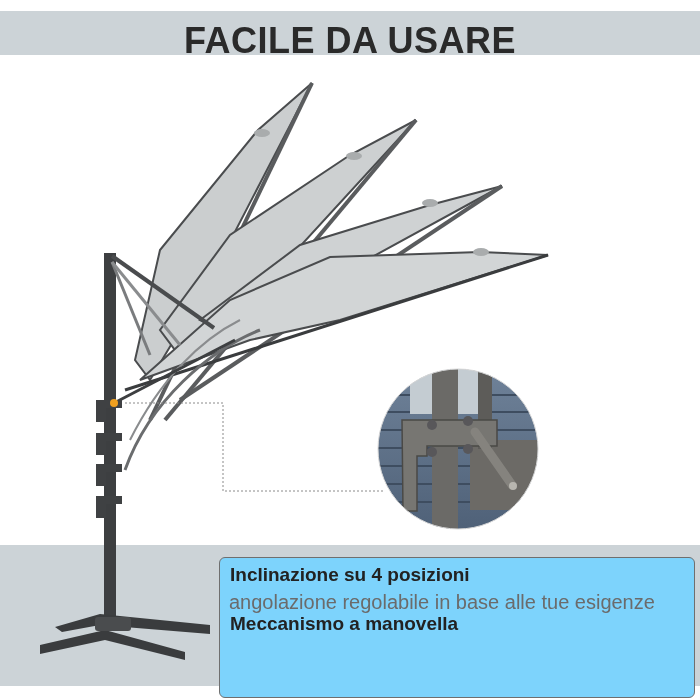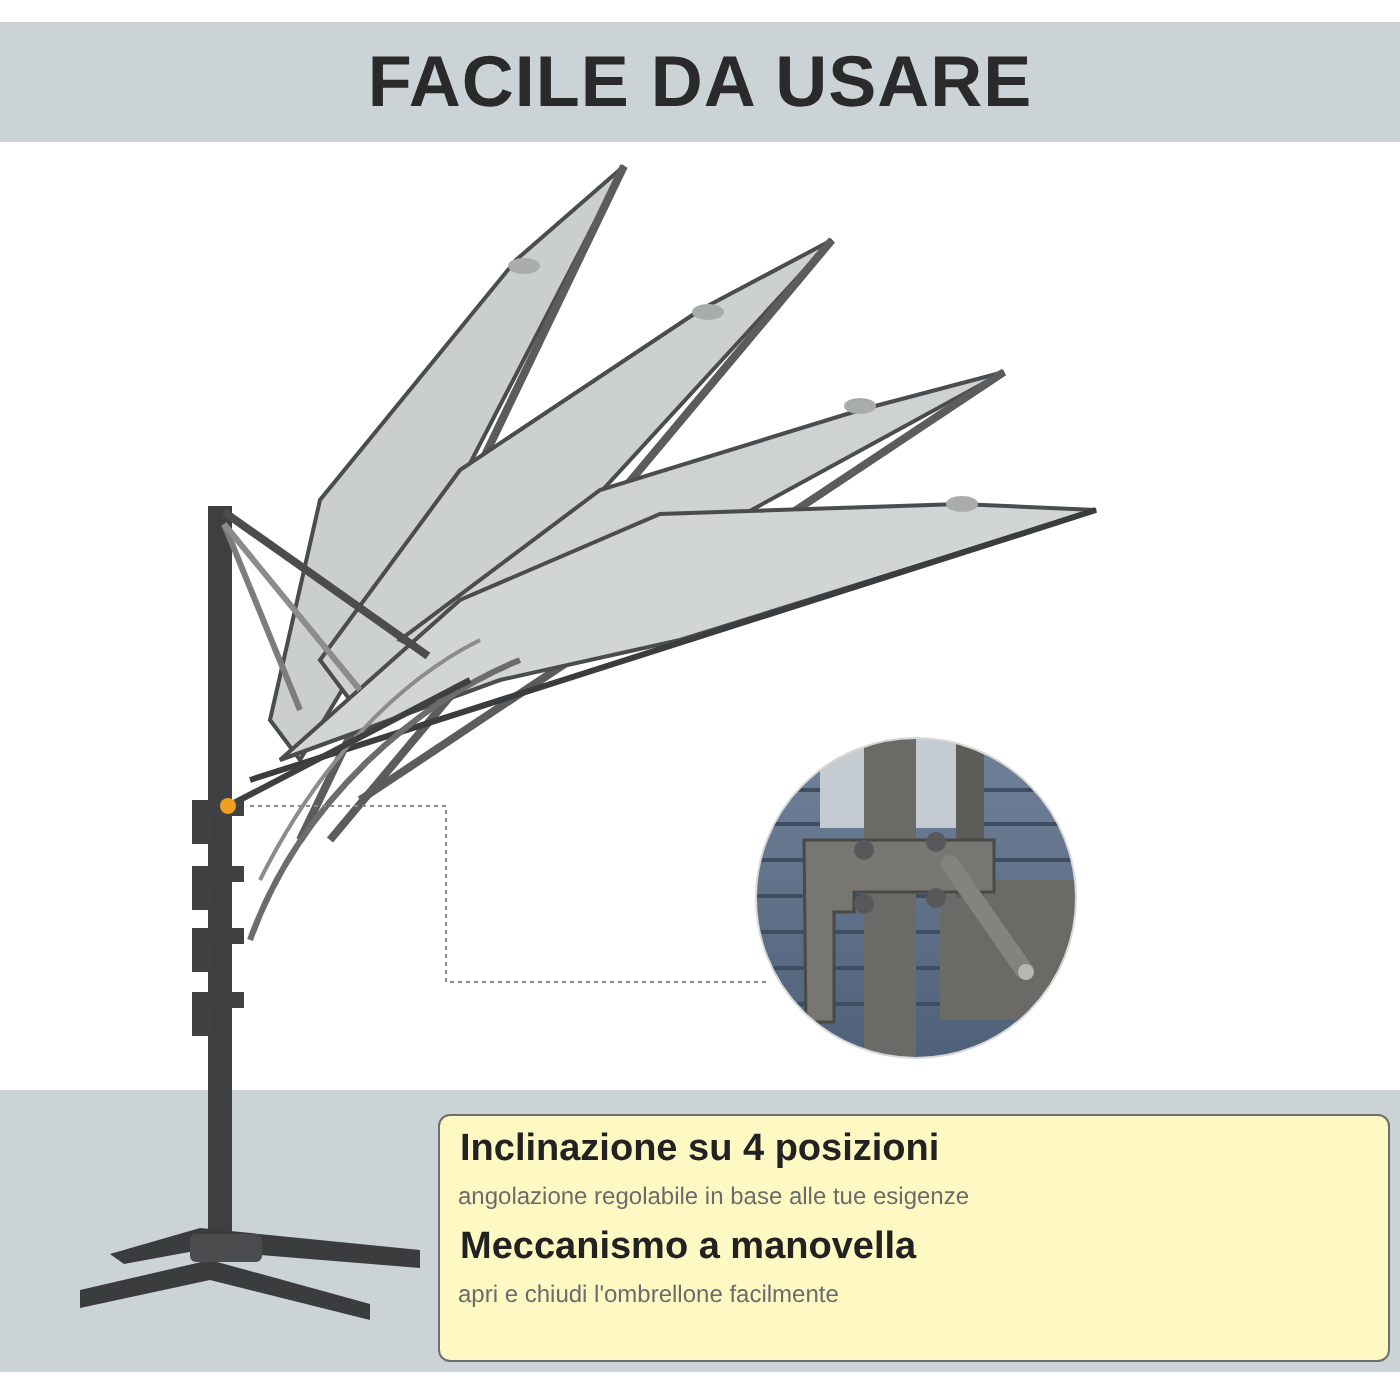"FACILE DA USARE" .header-band { height: 60px -> 44px }
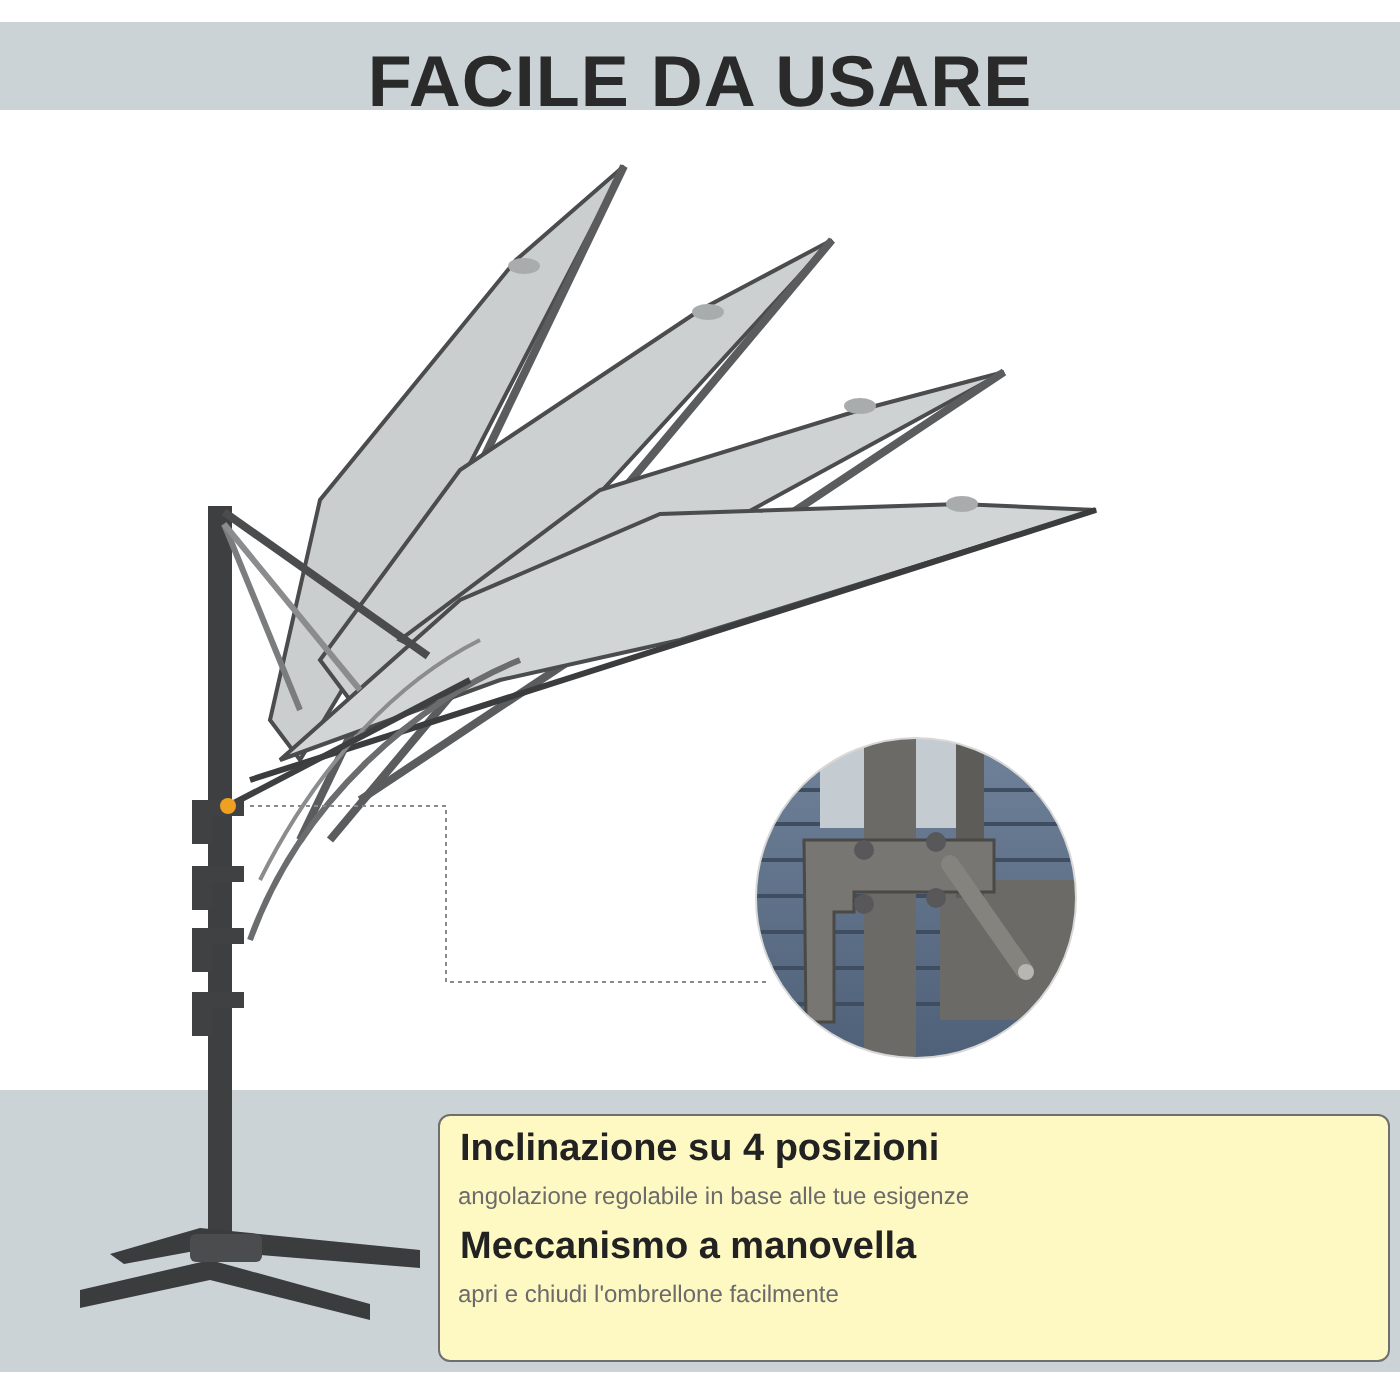"Inclinazione su 4 posizioni" .card { background: #fef9c3 -> #7dd3fc; height: 124px -> 141px }
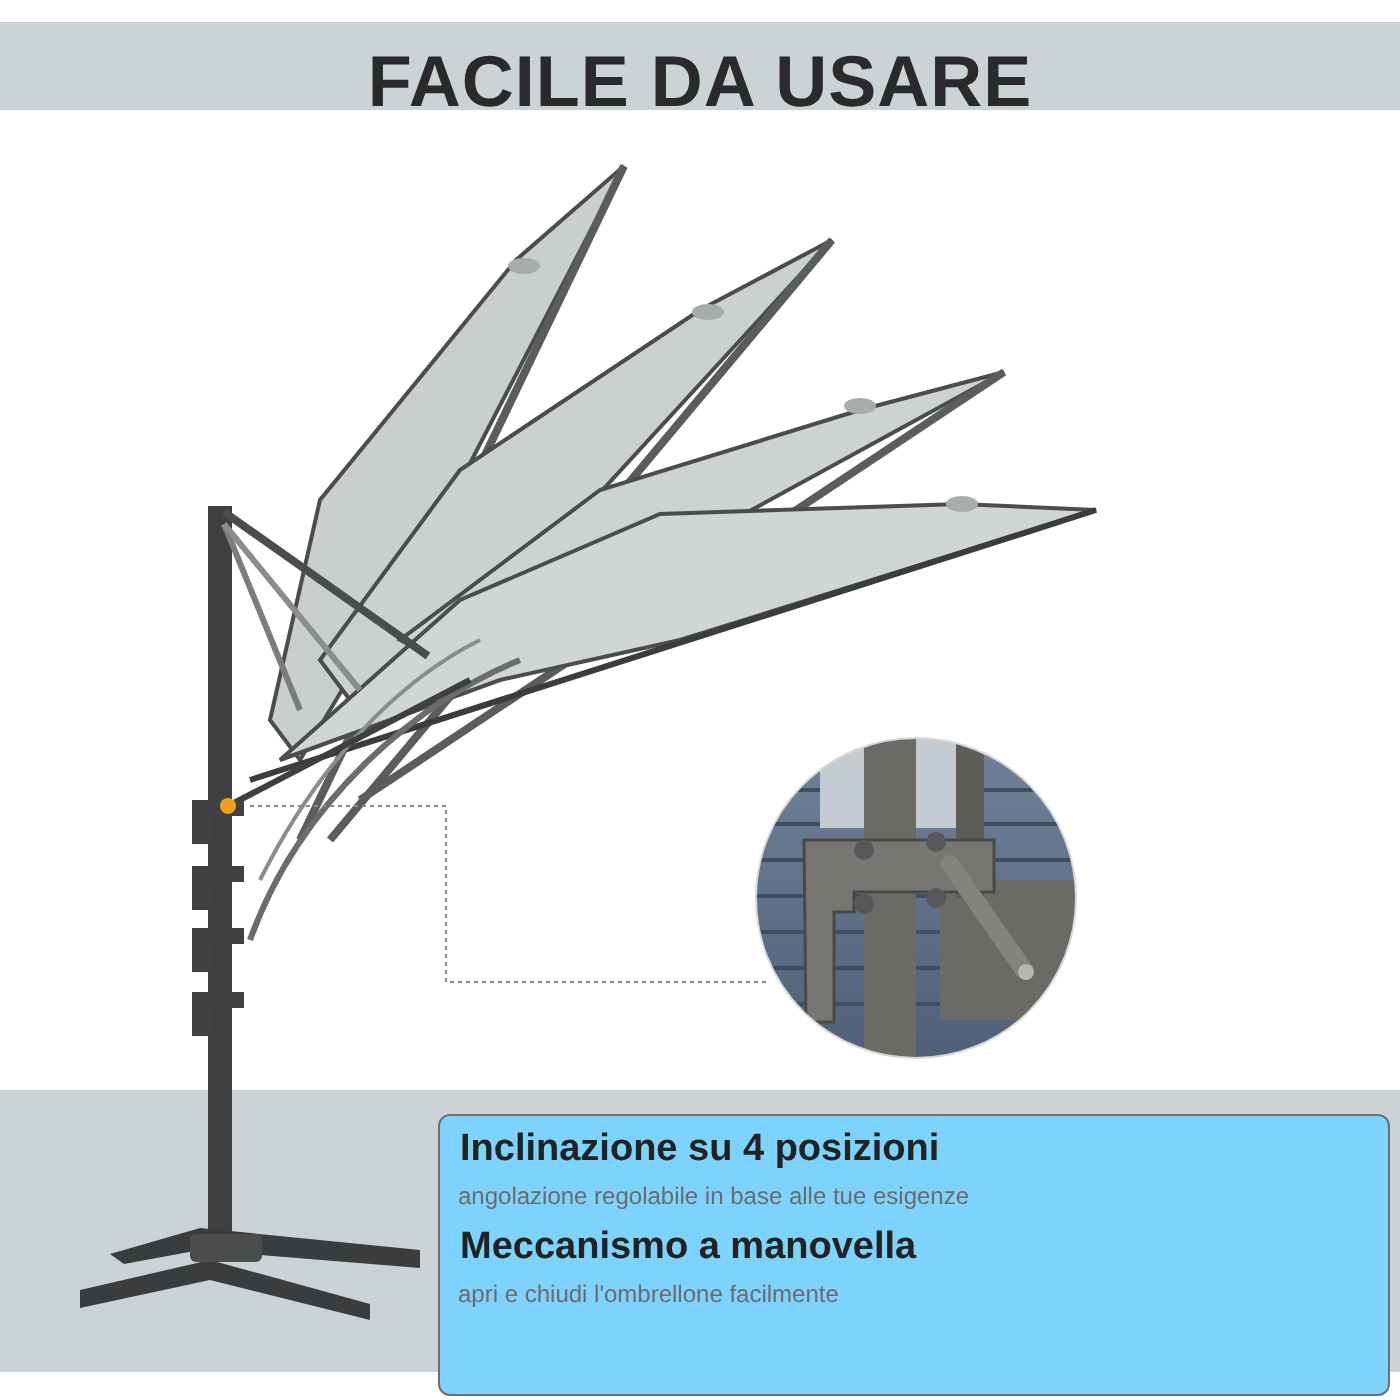"angolazione regolabile in base alle" .card-sub { font-size: 12px -> 20px }
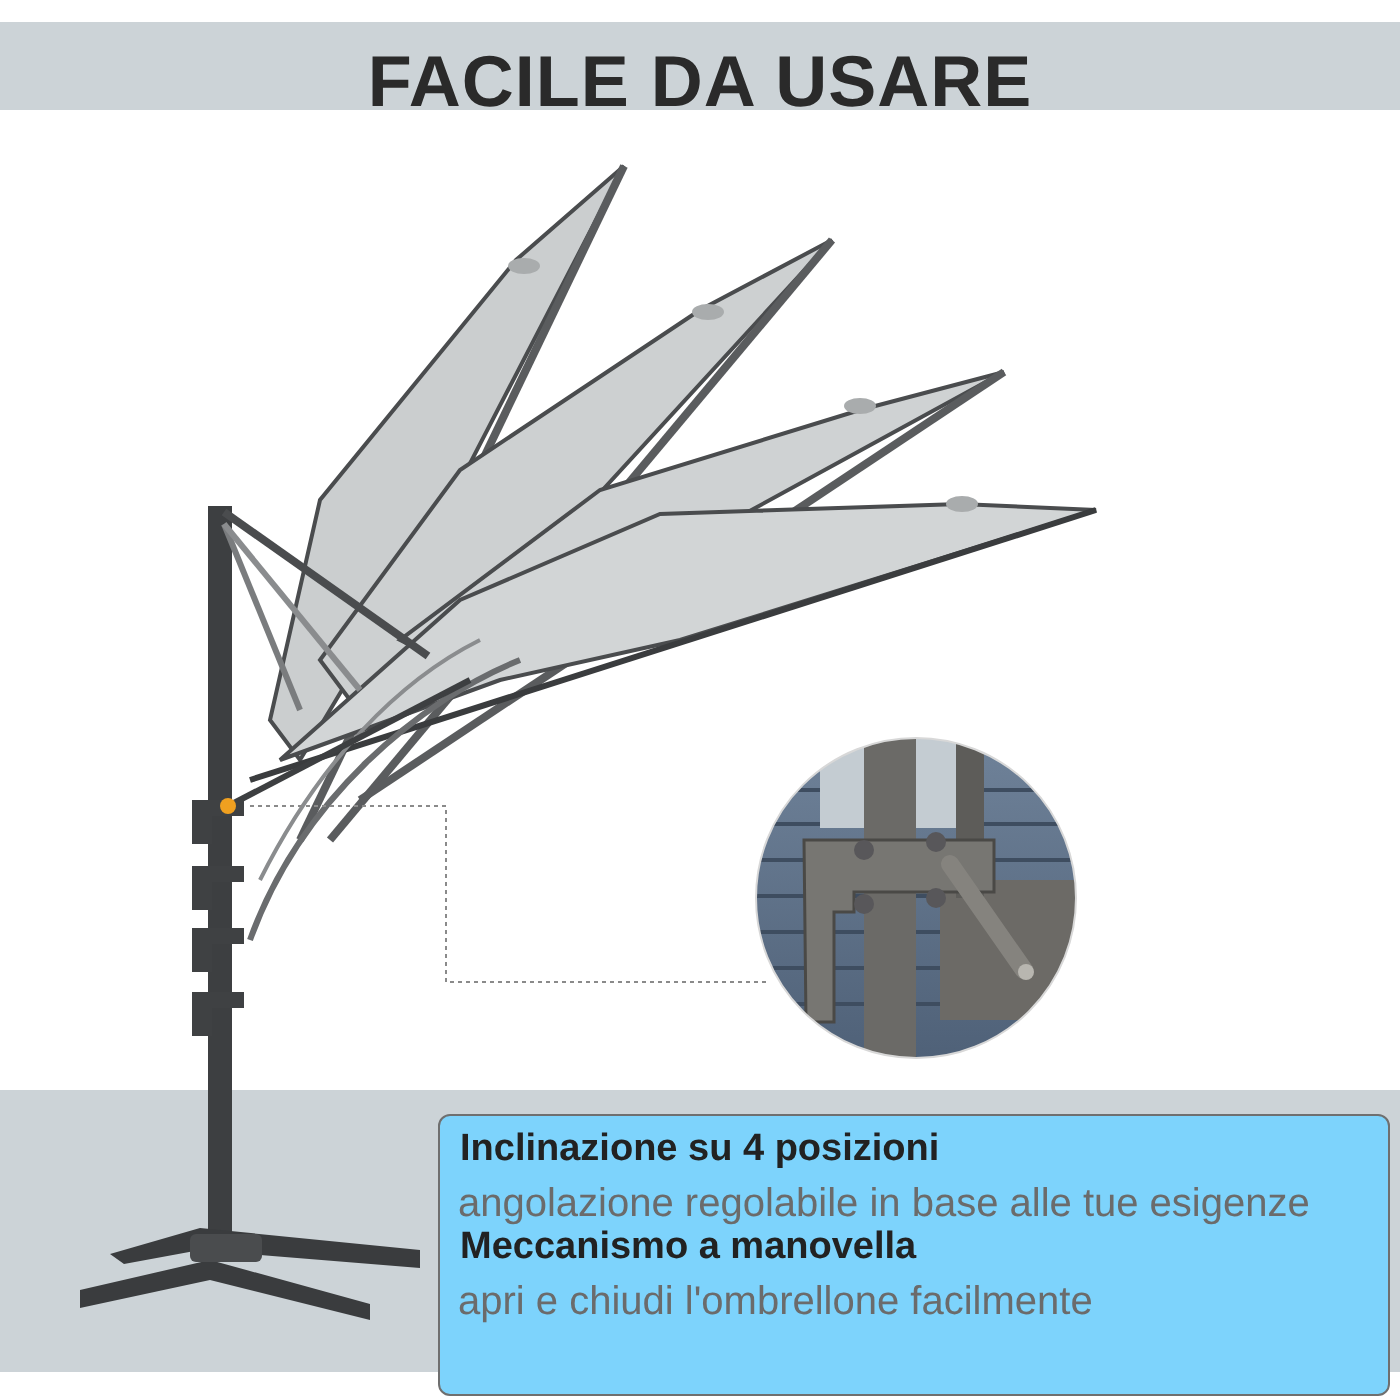"apri e chiudi l'ombrellone facilmente" div.card-sub { html: <div>apri e chiudi l'ombrellone facilmente</div> -> none }
